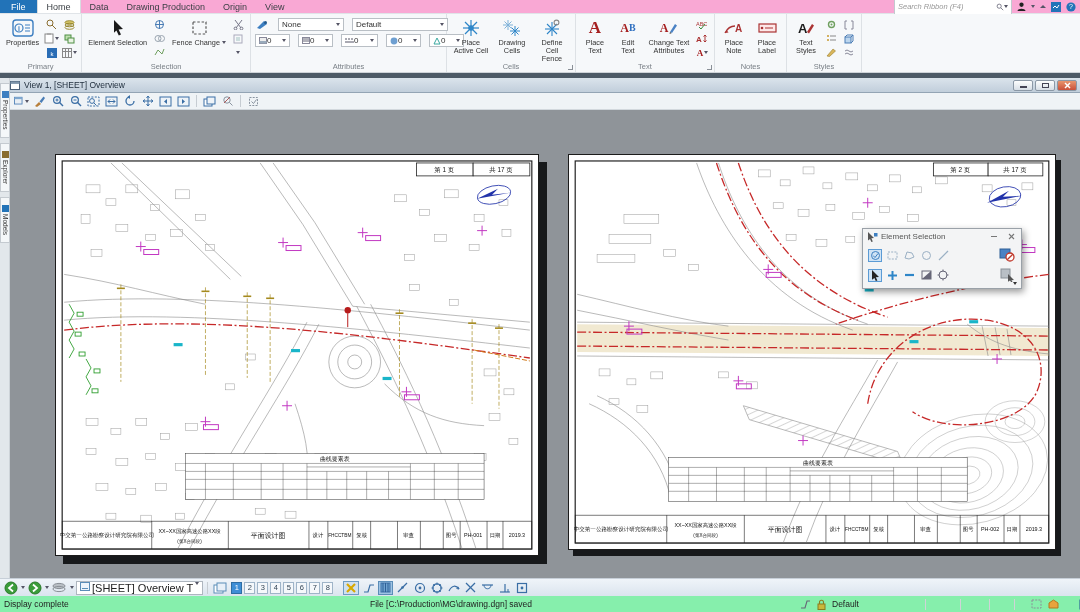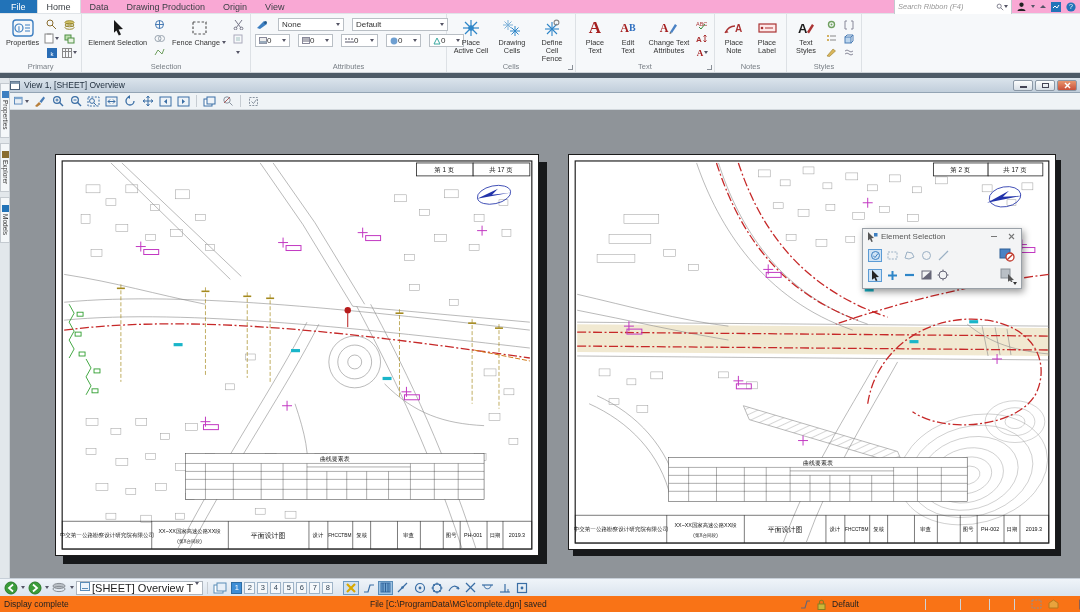"Display complete" .statusbar { background: #f97316 -> #86efac }
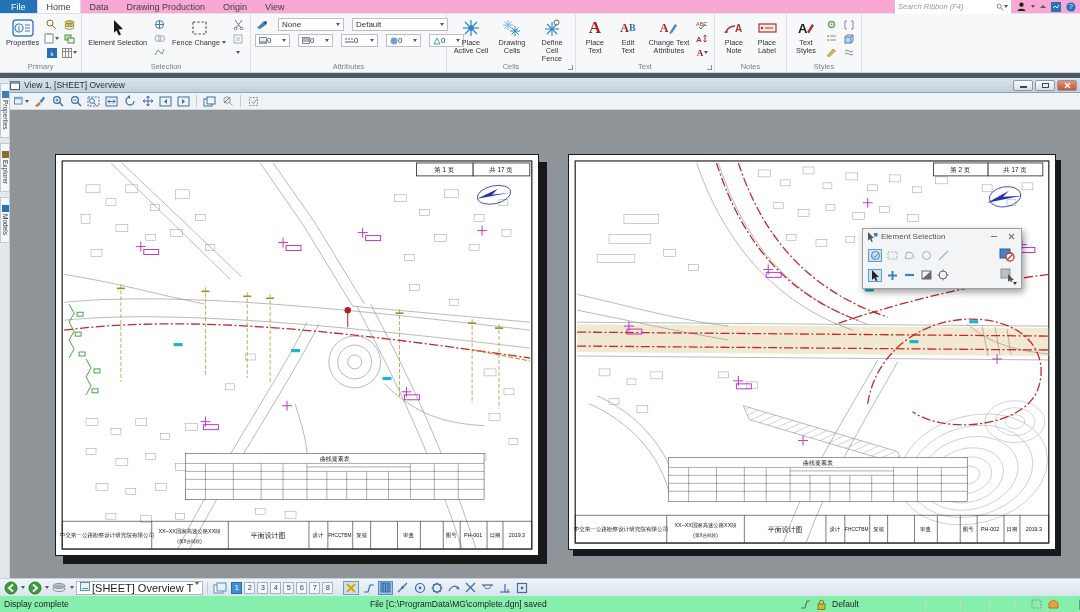"File [C:\ProgramData\MG\complete.dgn]" span.st-file { text: ProgramData\MG\complete.dgn -> Production\MG\drawing.dgn }
